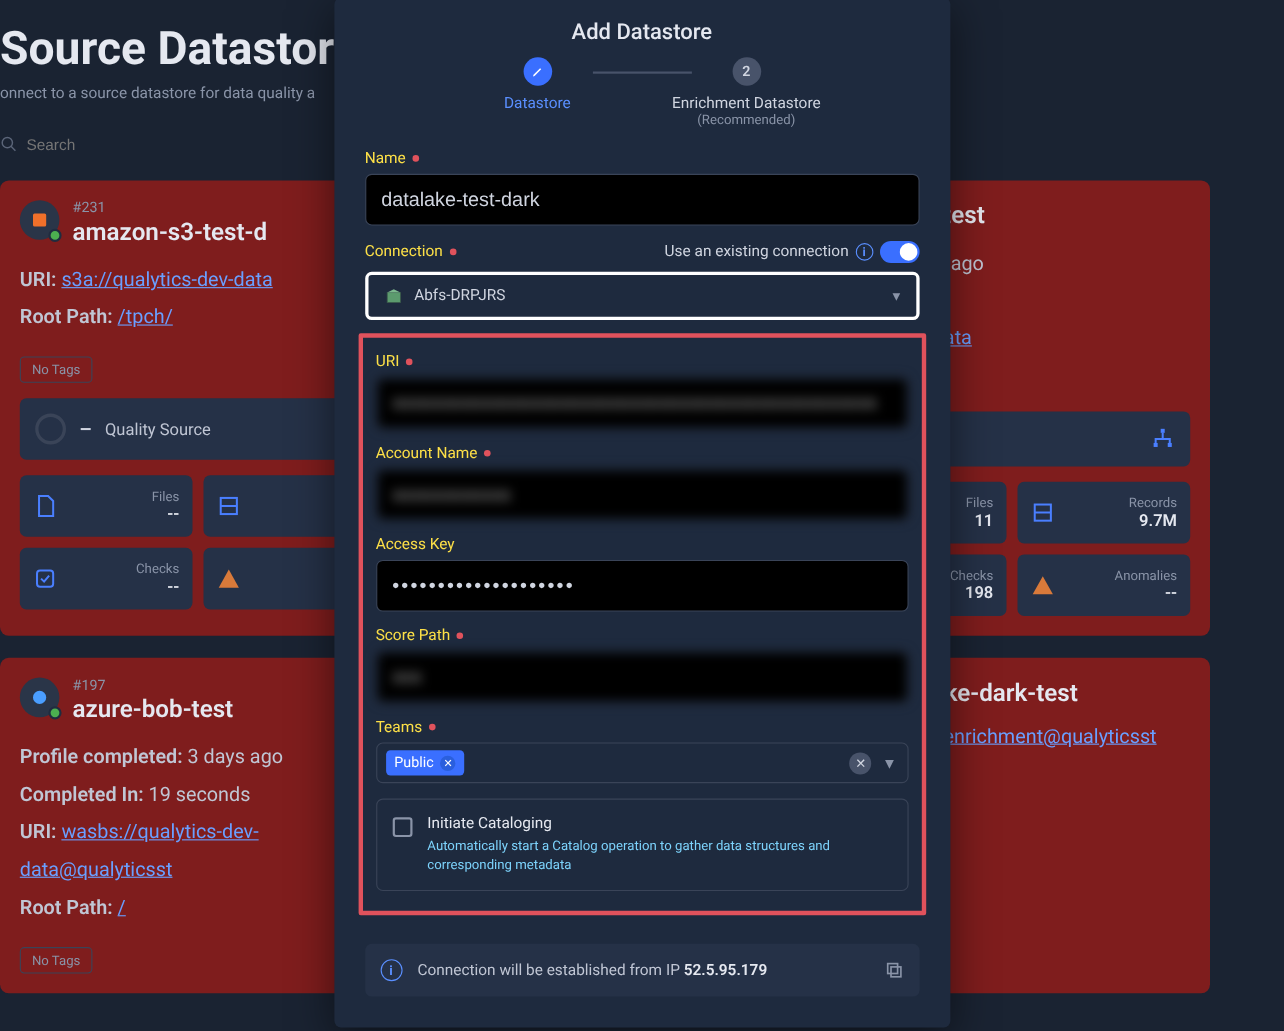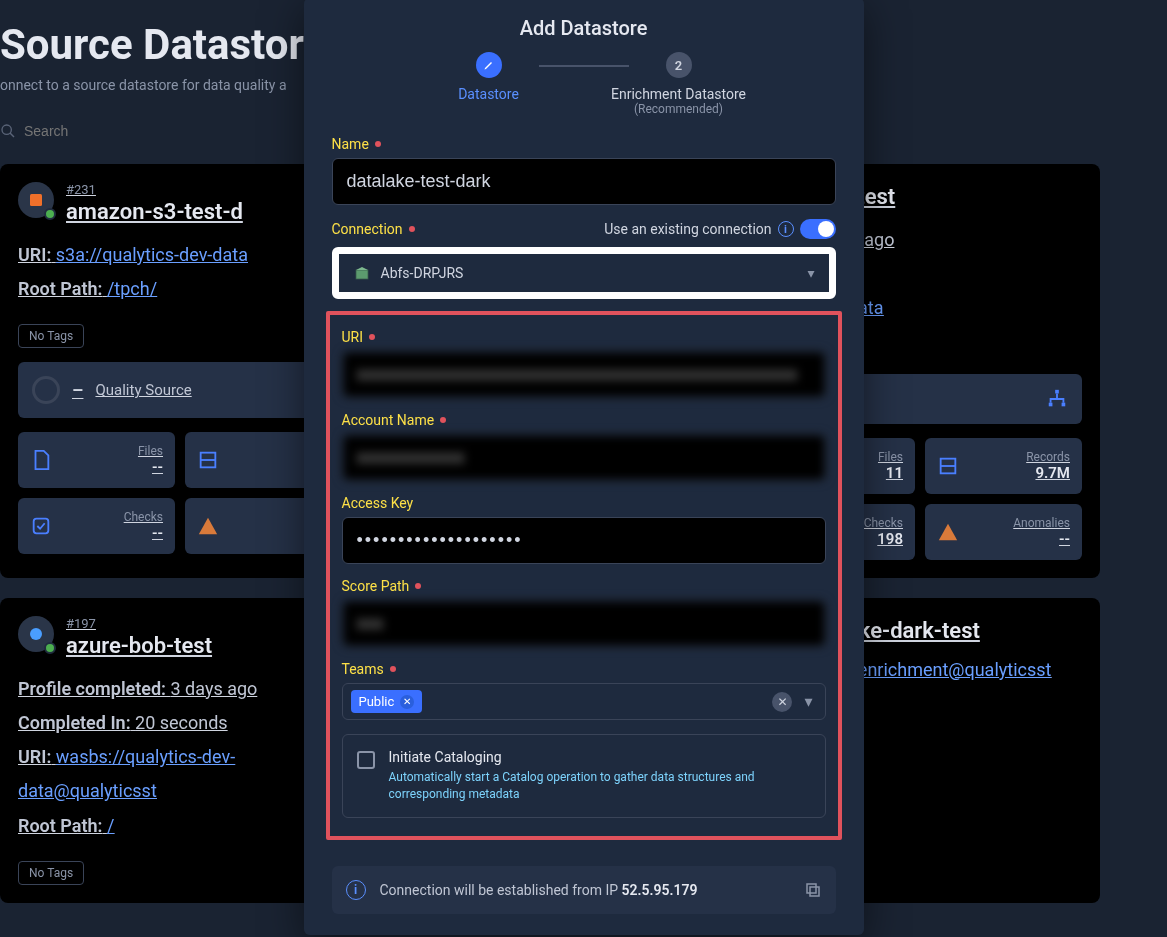"#231" .card { background: #000000 -> #7f1d1d; text-decoration: underline -> none }
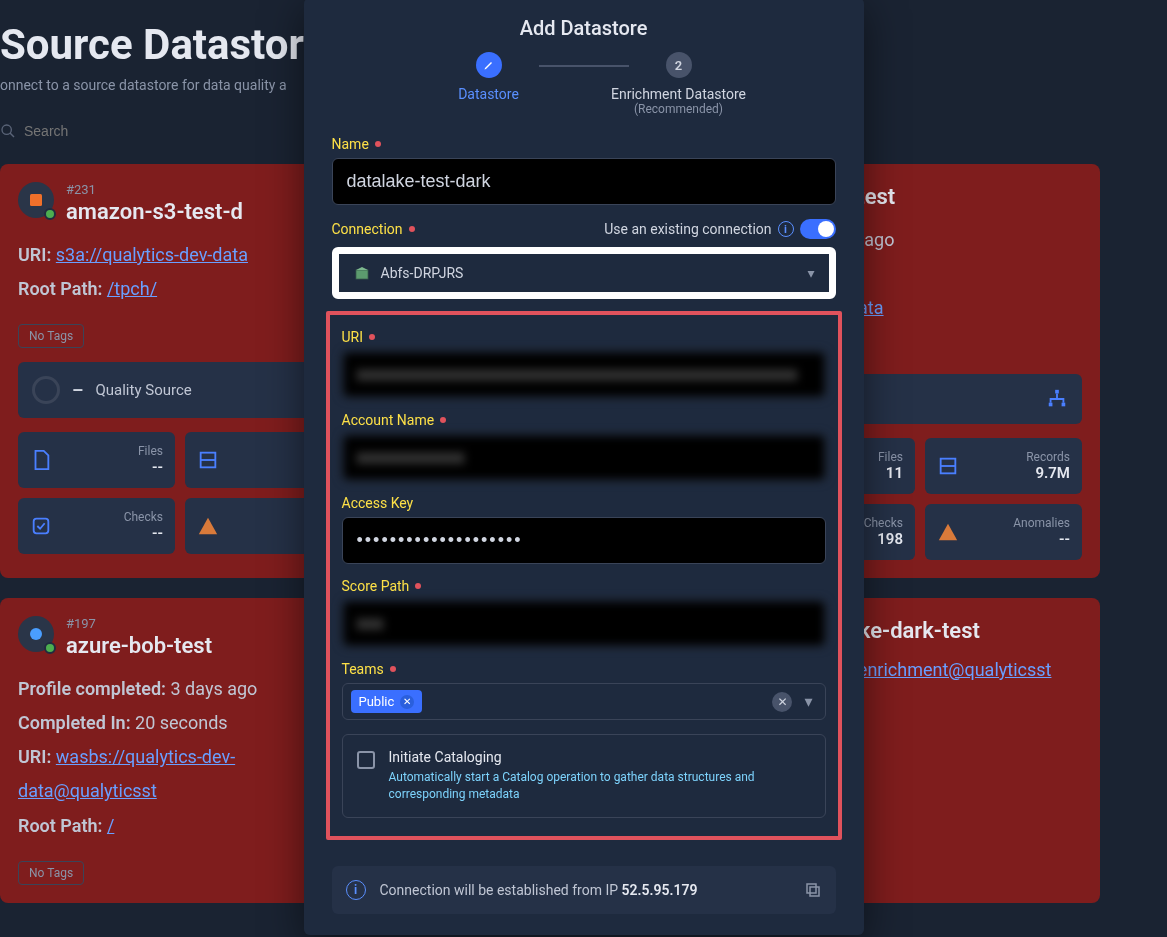"Abfs-DRPJRS" .select-box { border: 7px solid #ffffff -> 3px solid #ffffff }
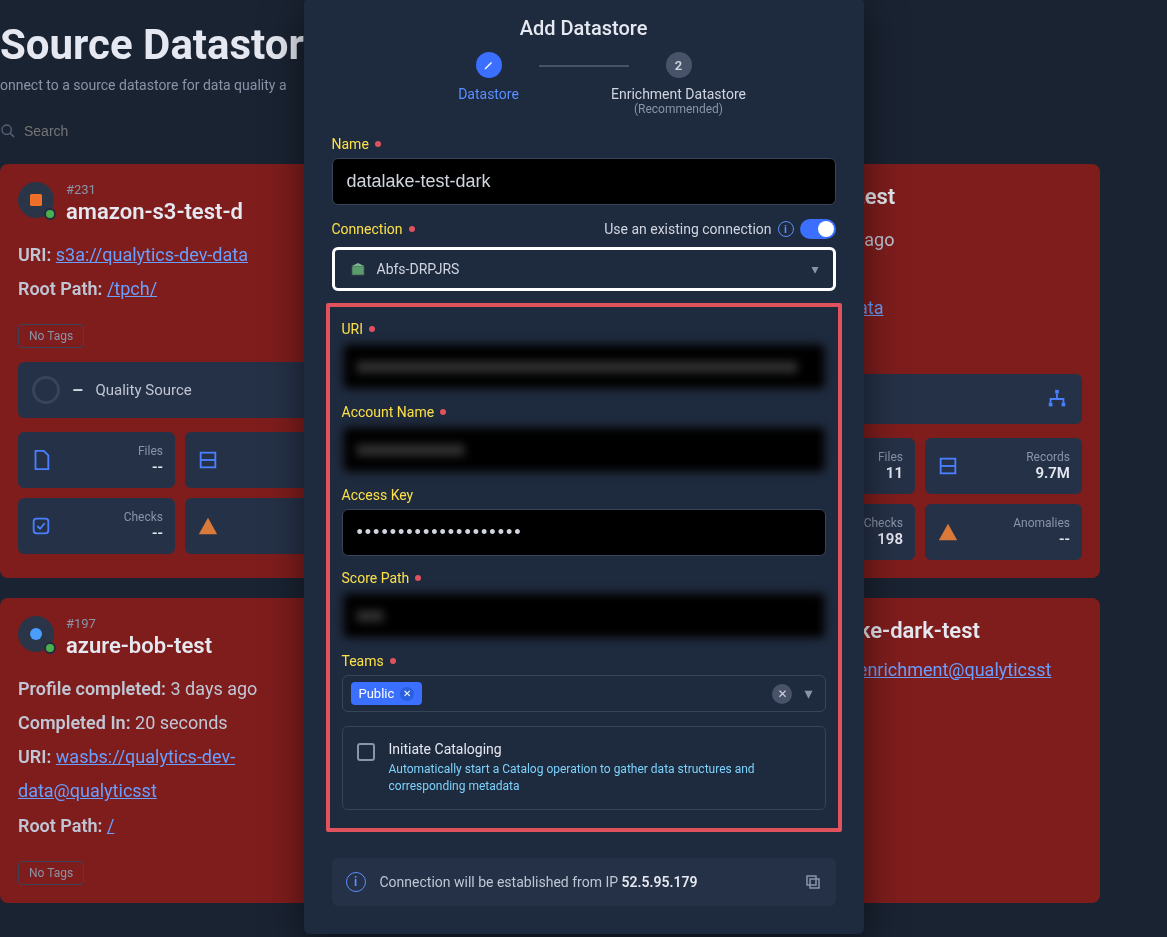"20 seconds" span { text: 20 -> 19 }
